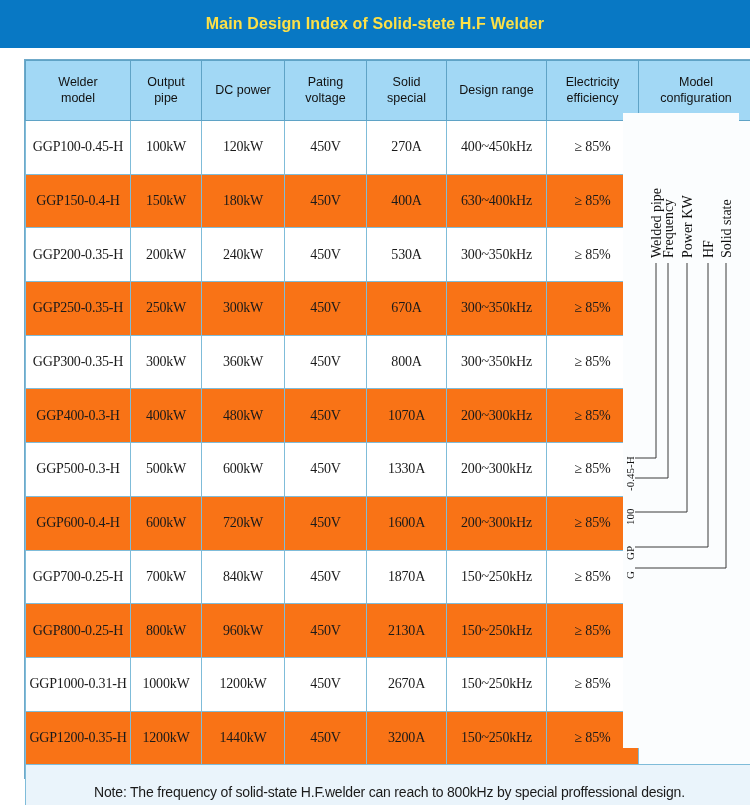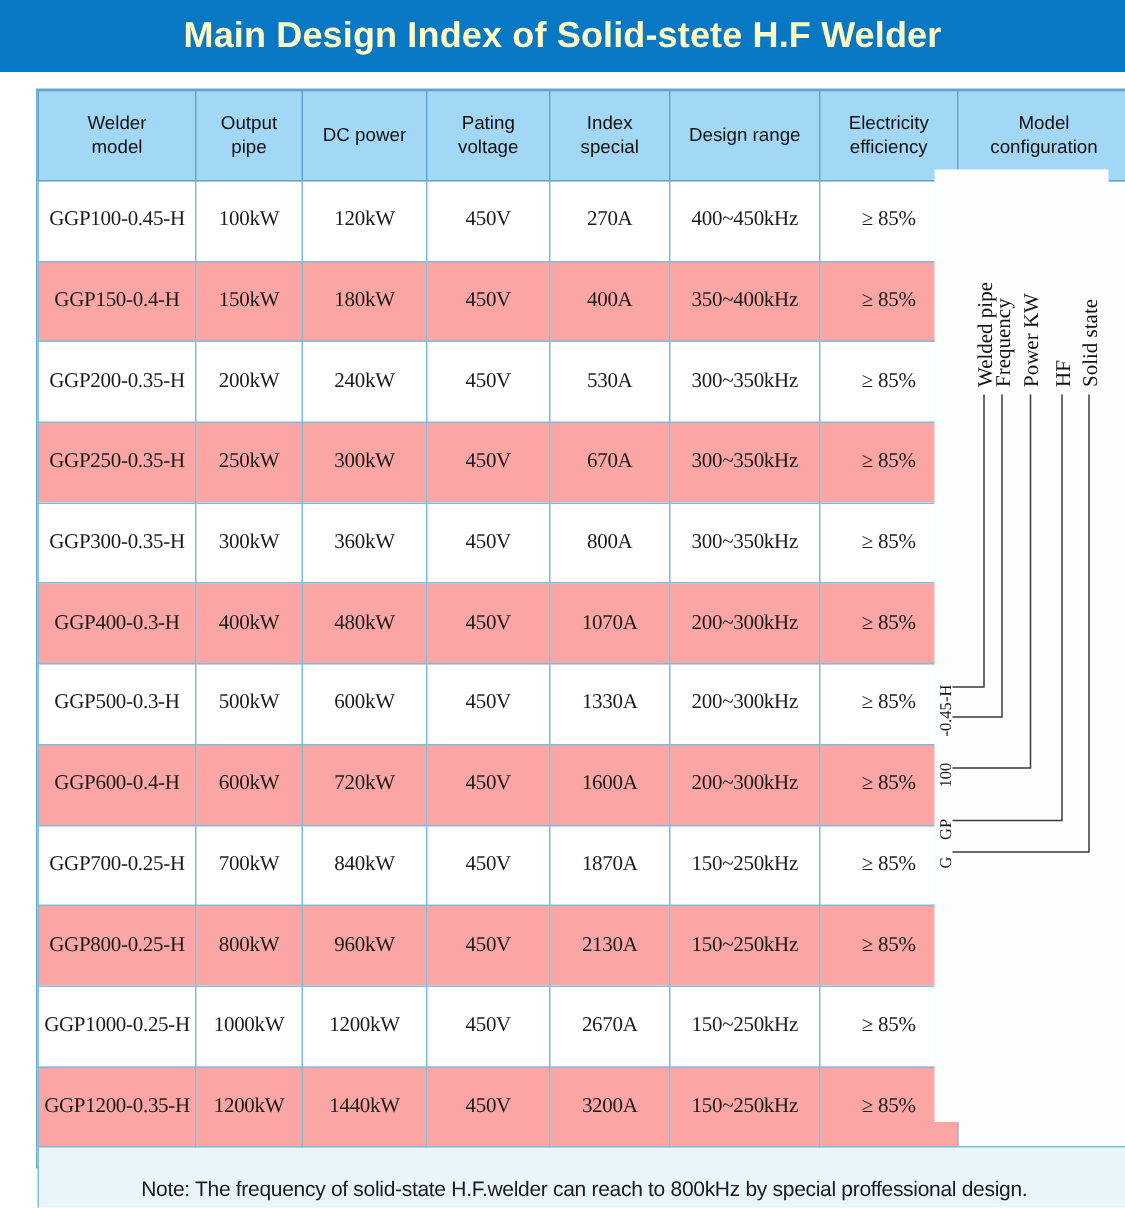"Main Design Index of Solid-stete" .titlebar .title { color: #fef9c3 -> #fde047; font-size: 24px -> 16px }
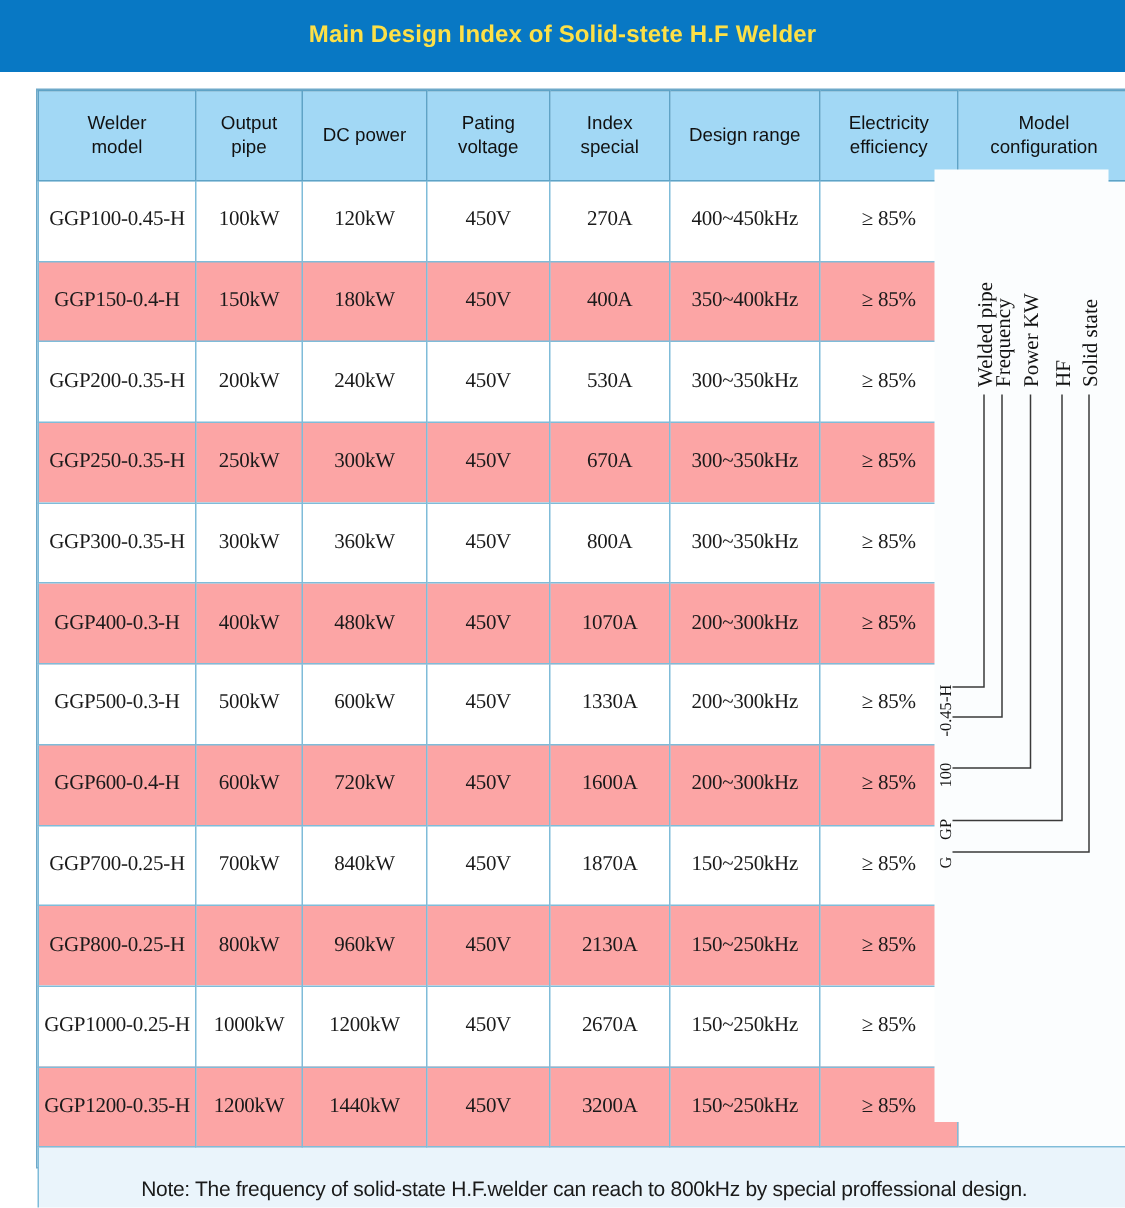"Index" span { text: Index -> Solid }
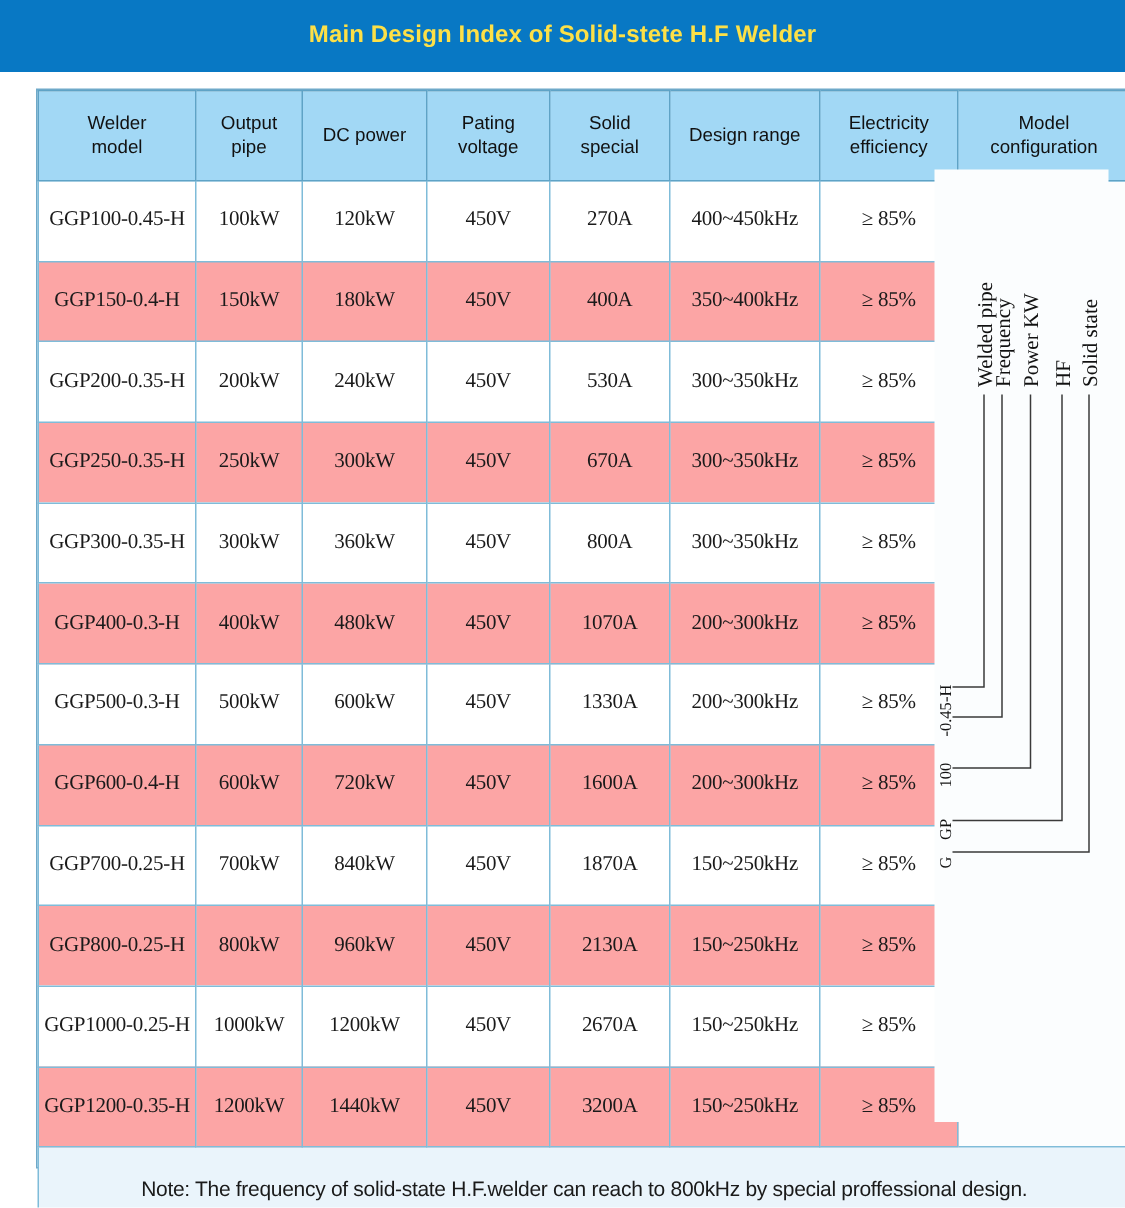"GGP150-0.4-H" table.spec tr.alt td { background: #fca5a5 -> #f97316 }
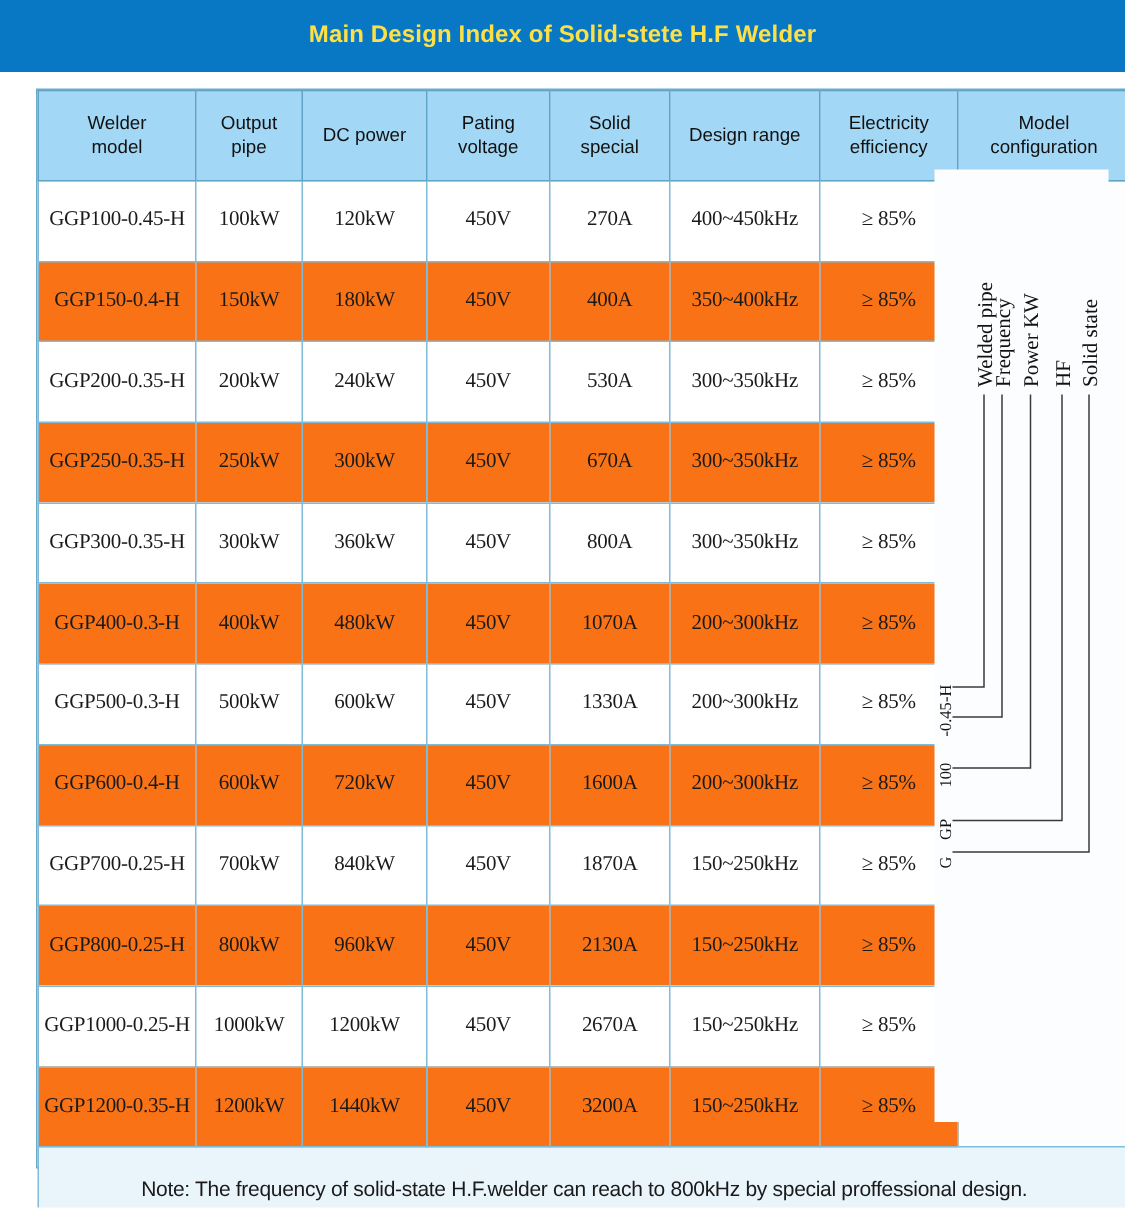"350~400kHz" td { text: 350 -> 630 }
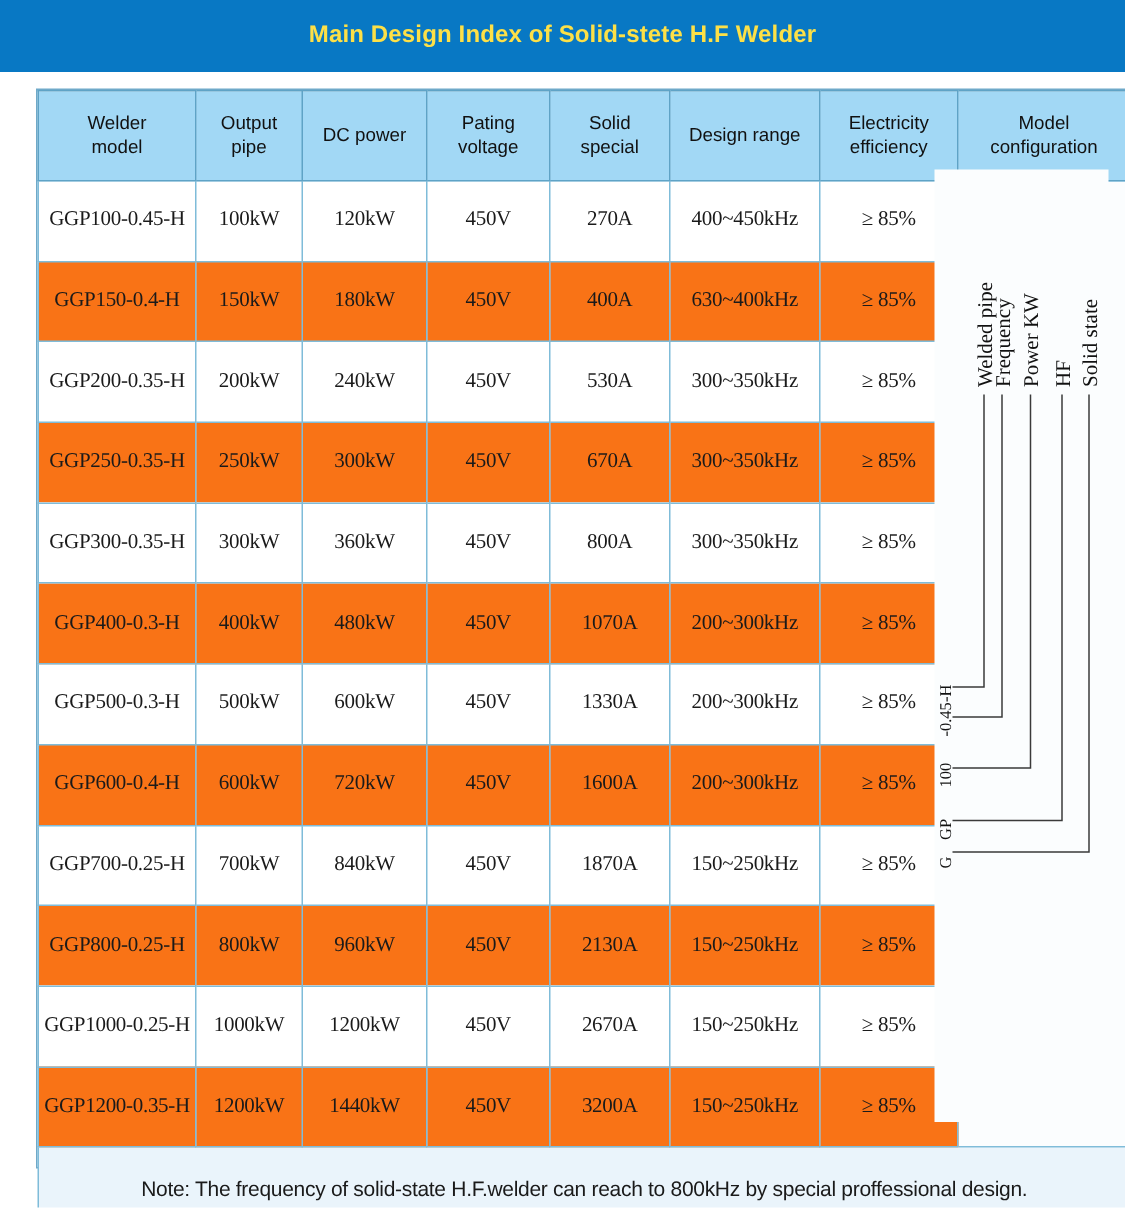"GGP1000-0.25-H" td { text: GGP1000-0.25-H -> GGP1000-0.31-H }
